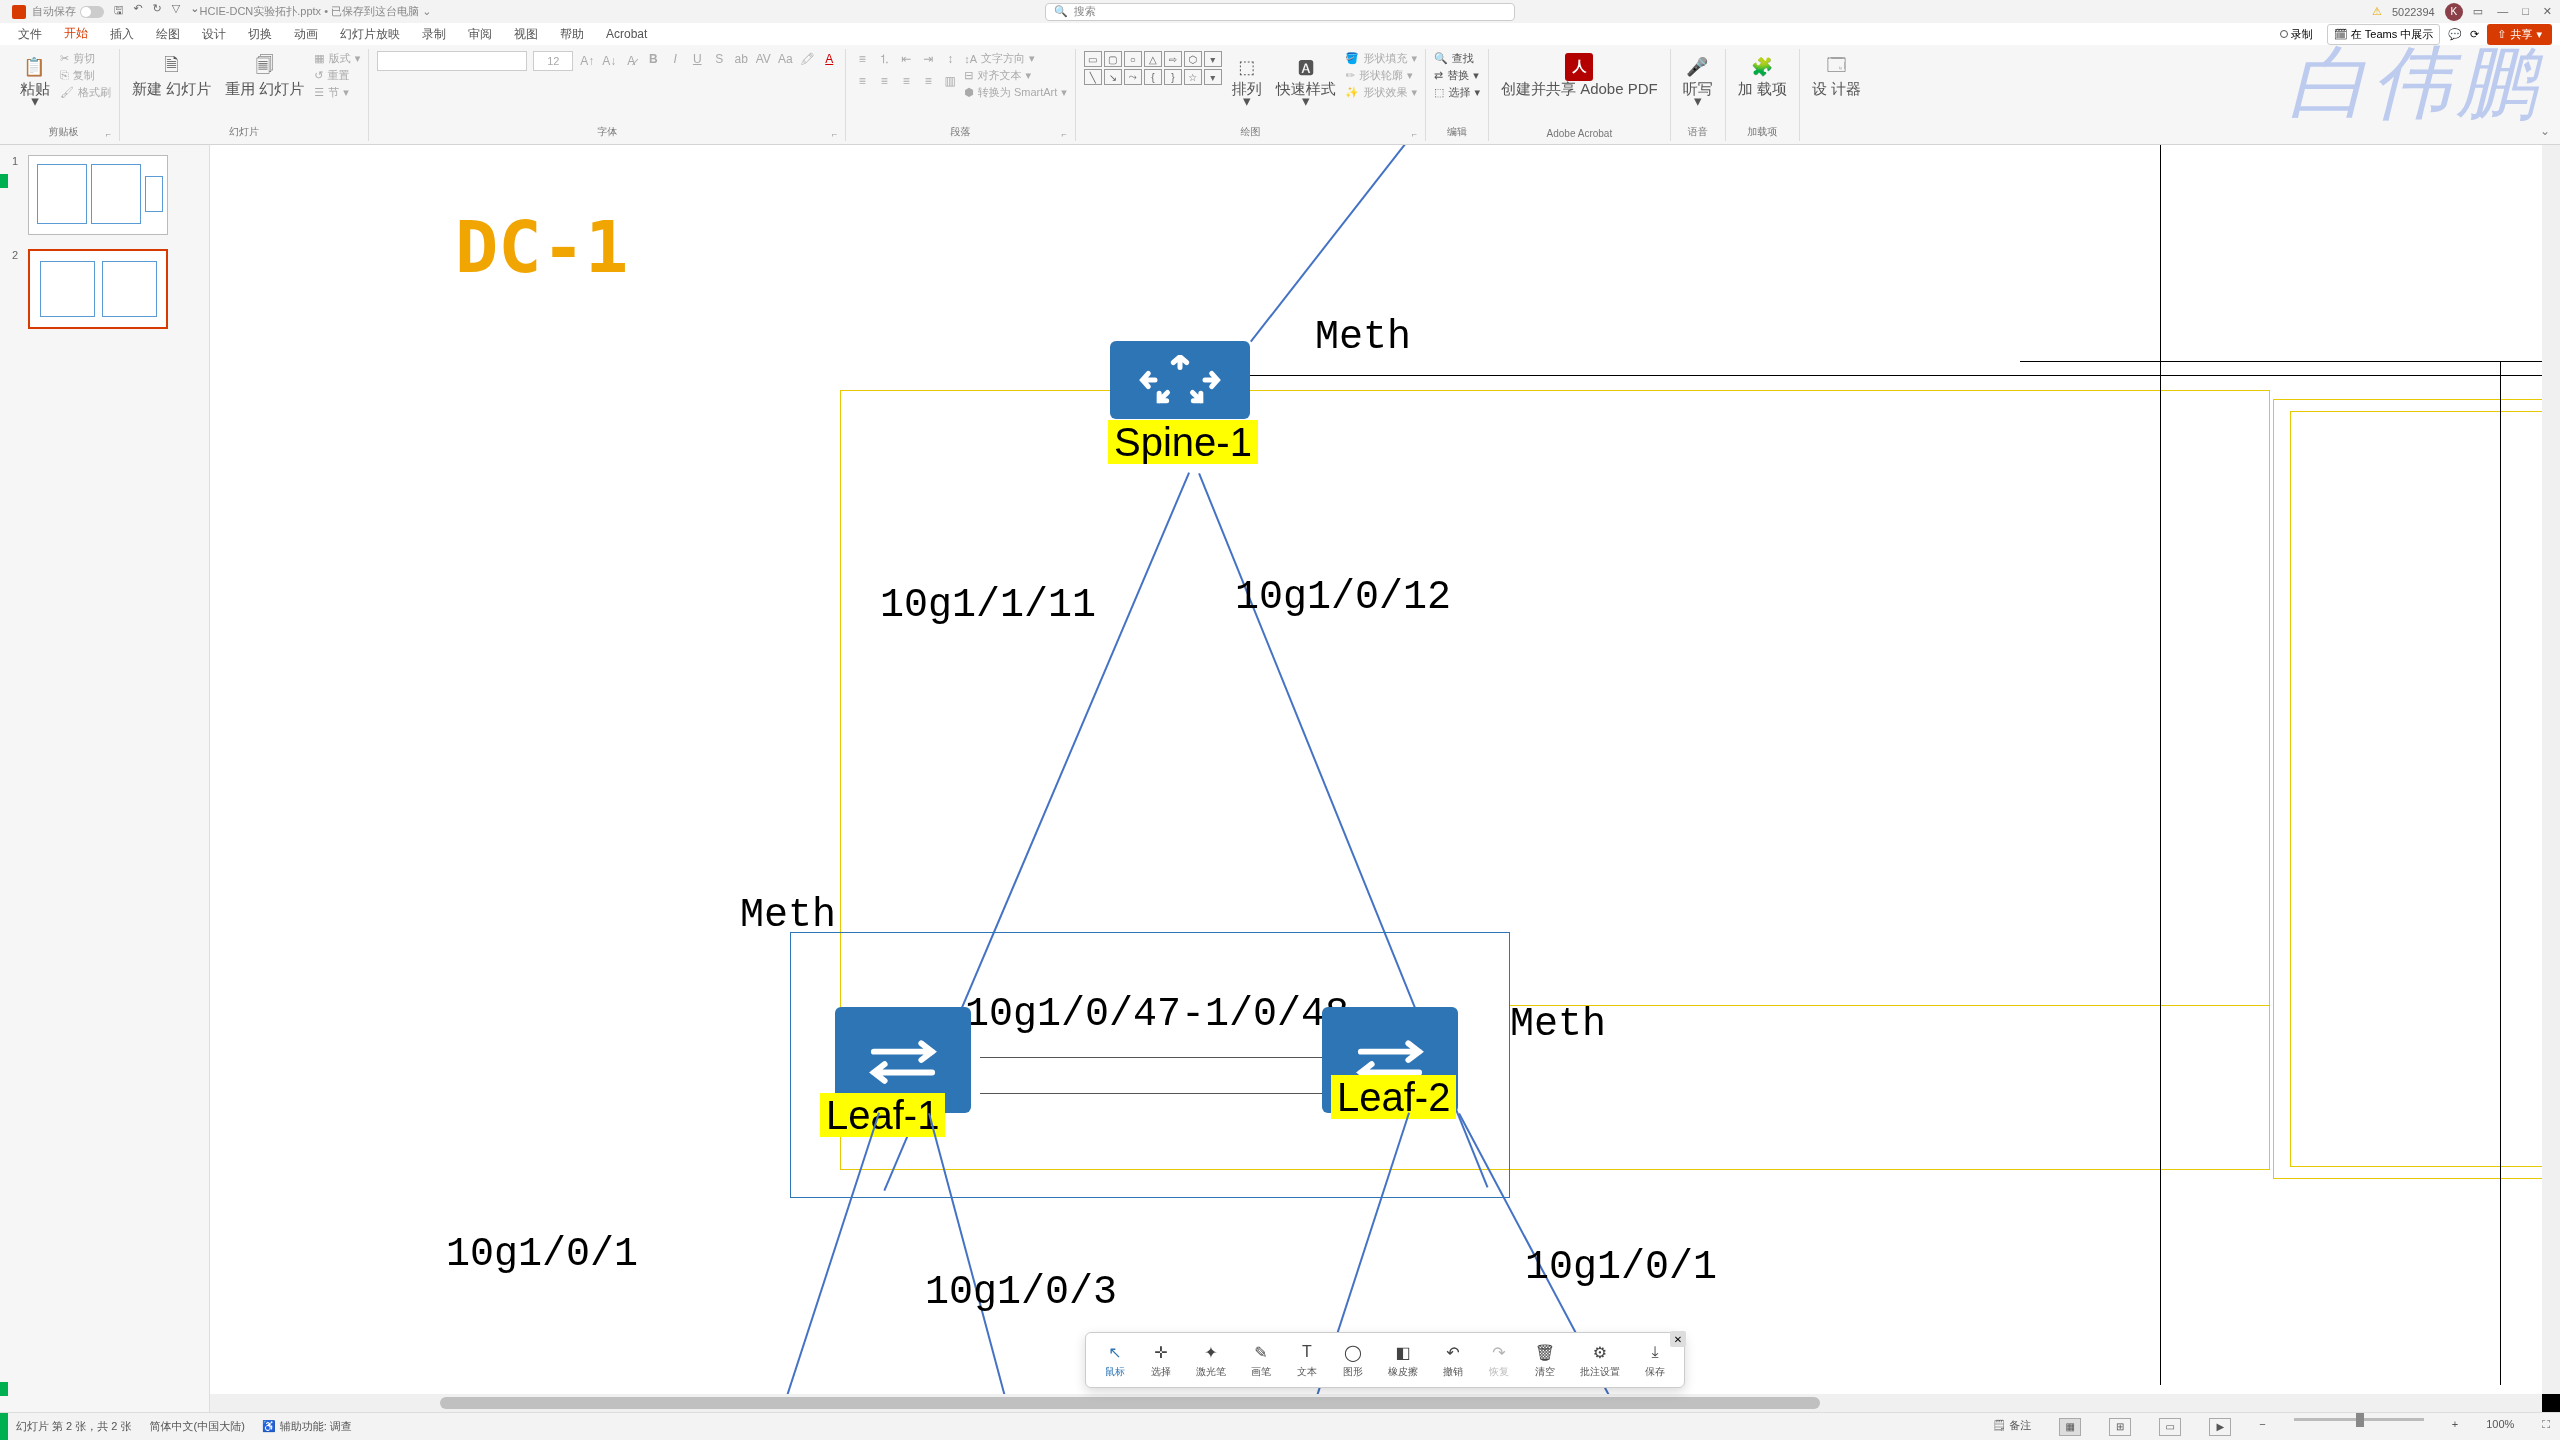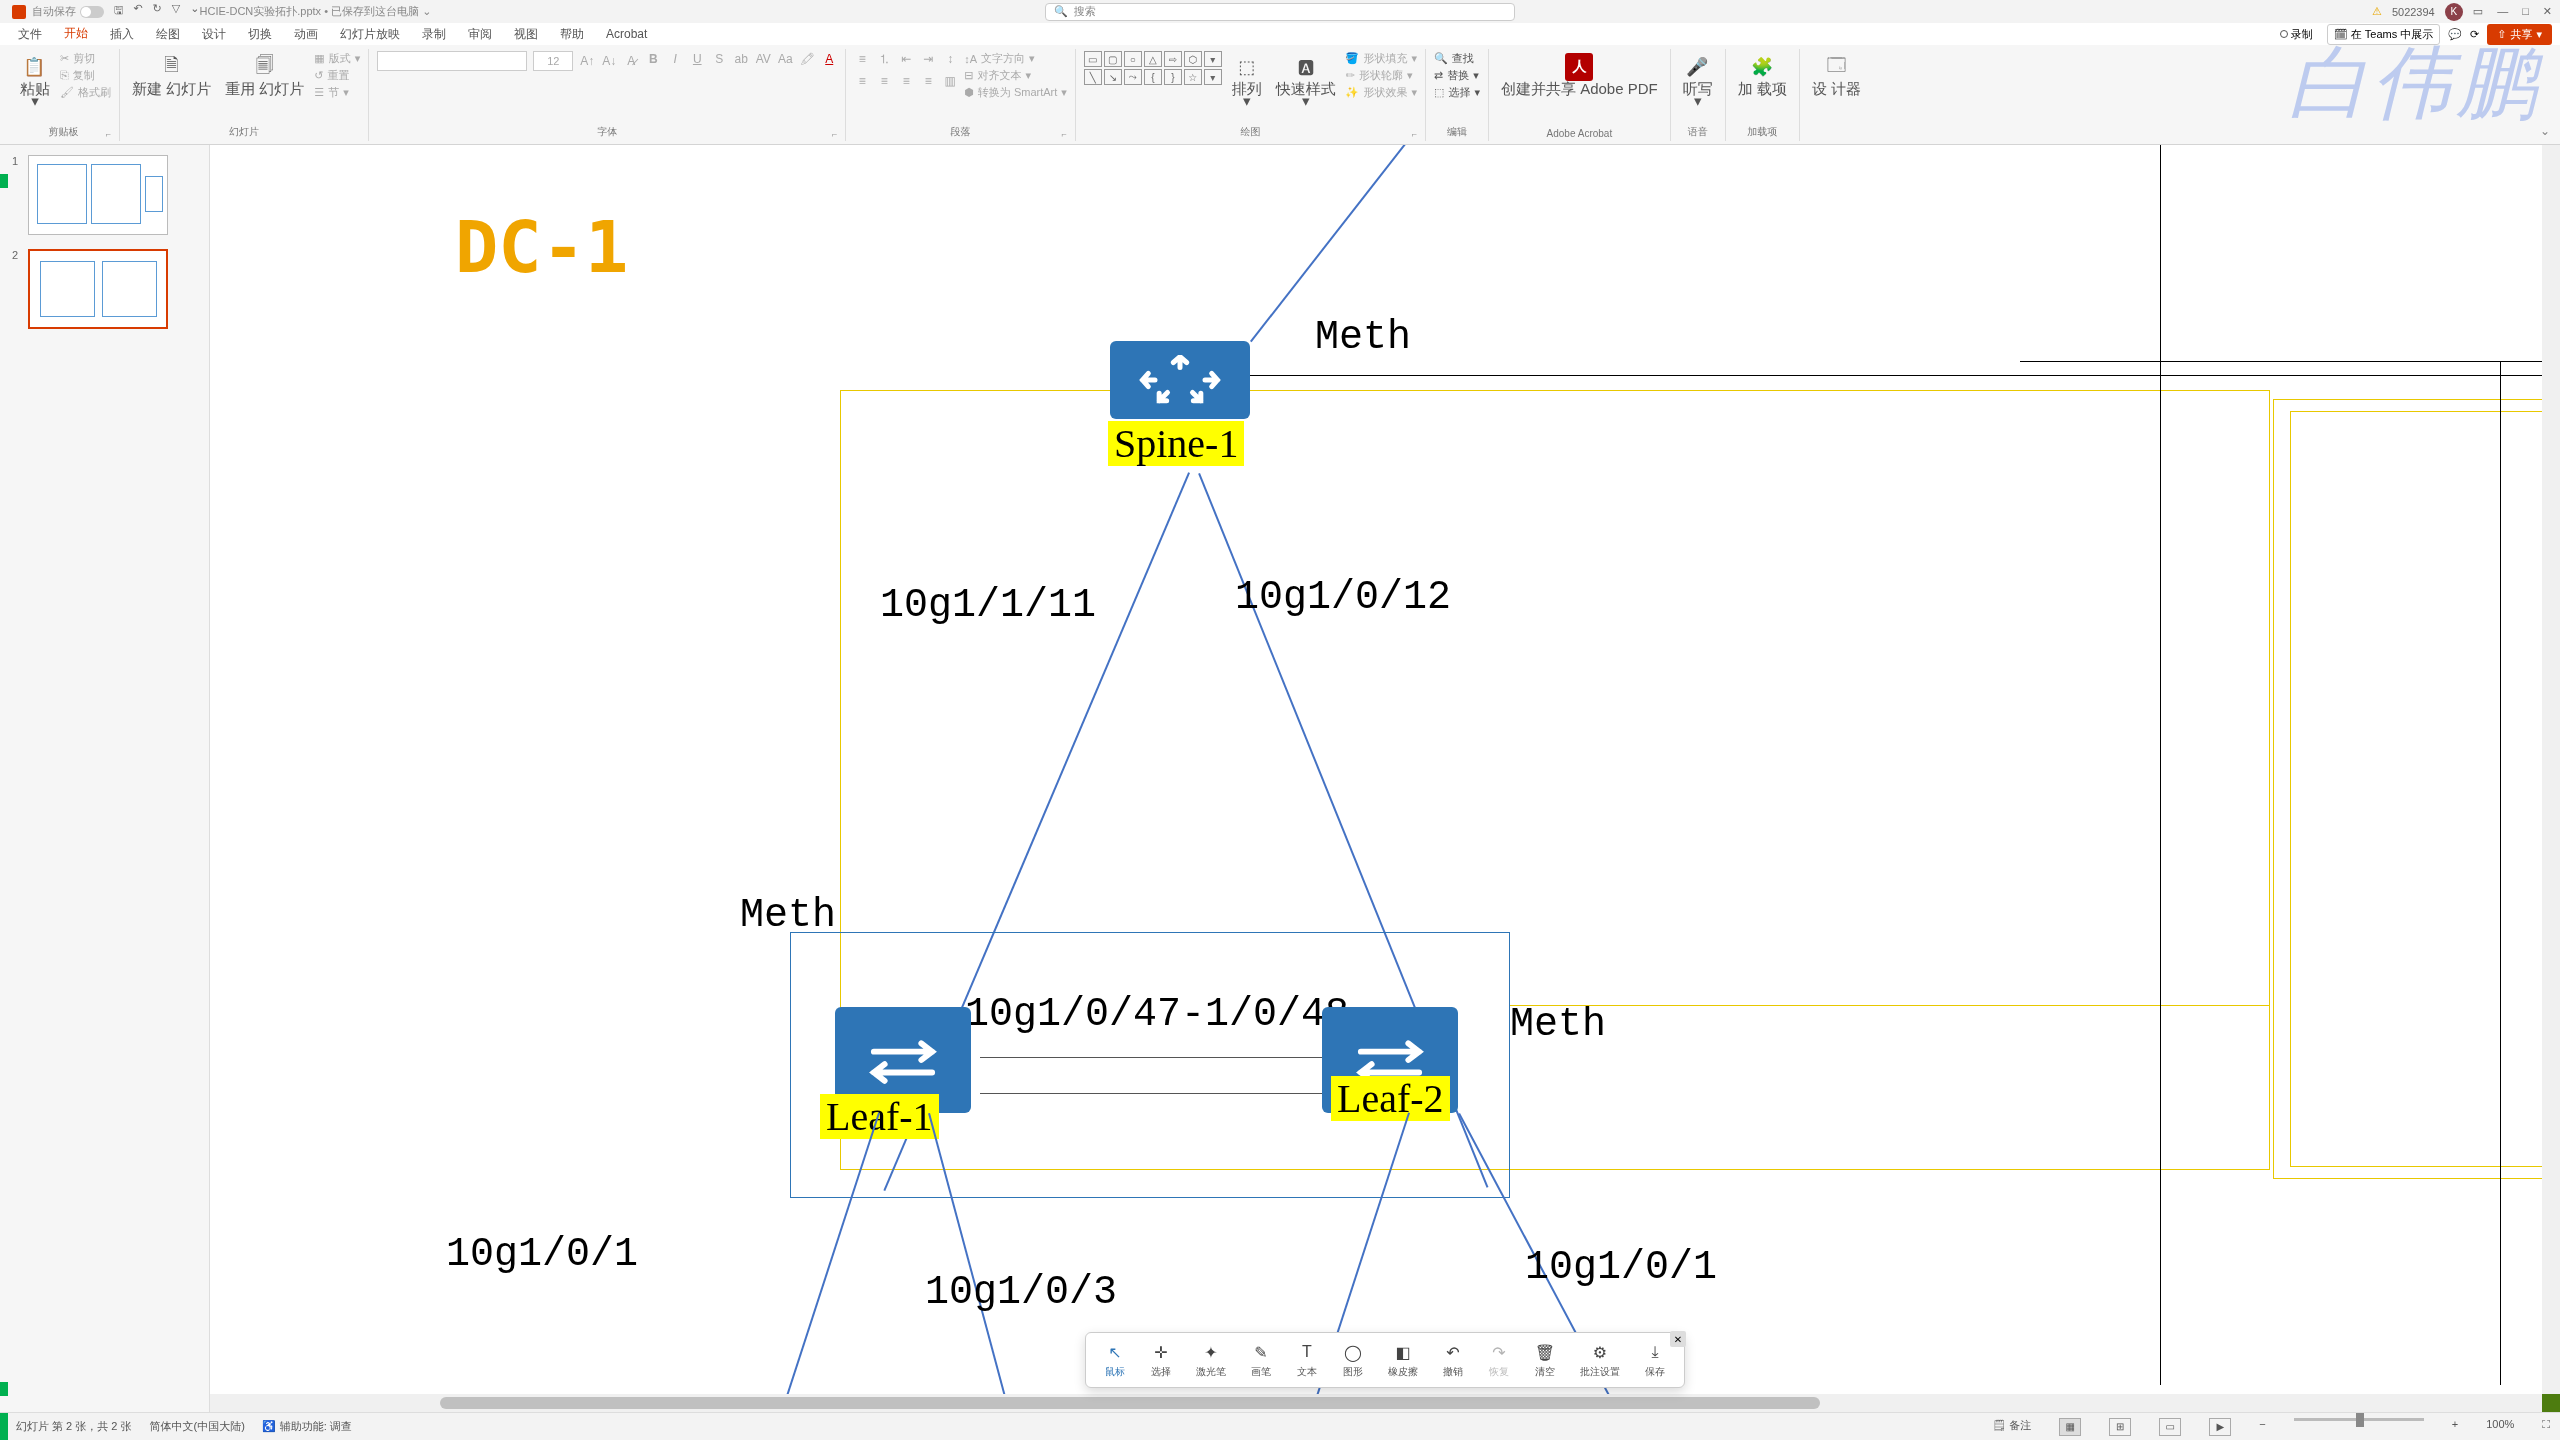"DC-1" .canvas-wrap { background: #4d7c0f -> #000000 }
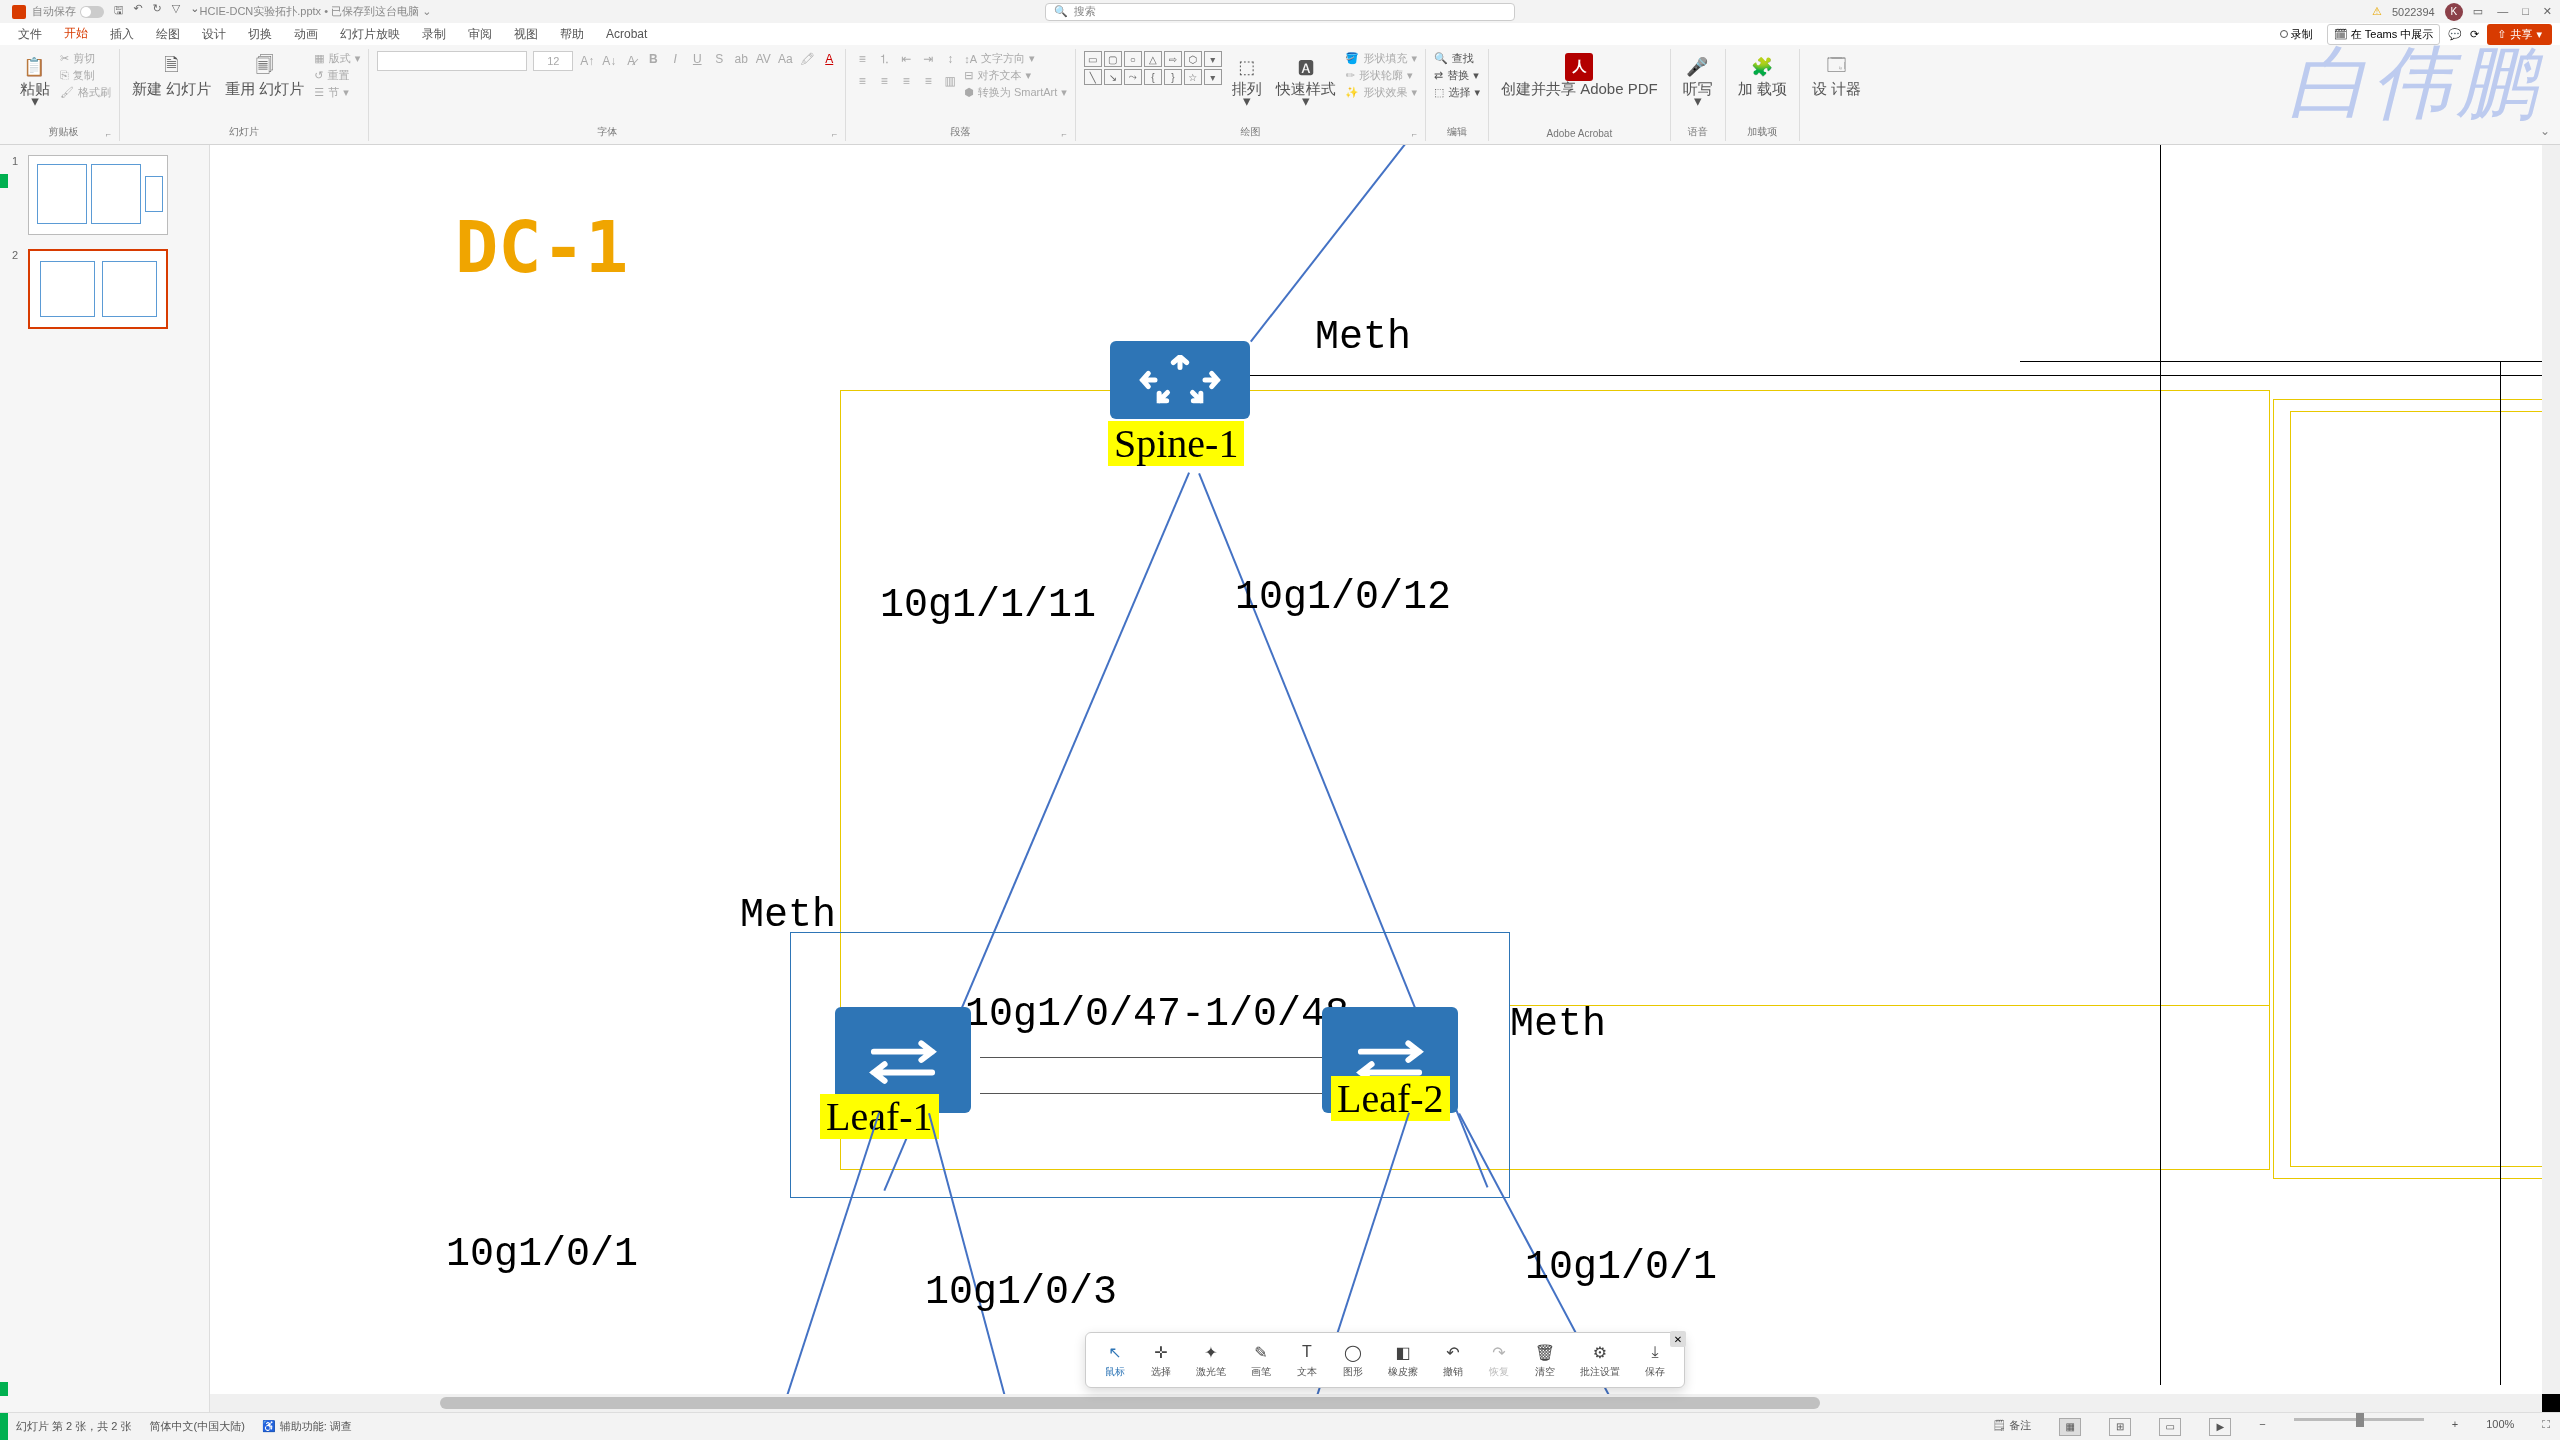"Spine-1" .hl { font-family: Liberation Serif, serif -> none }
